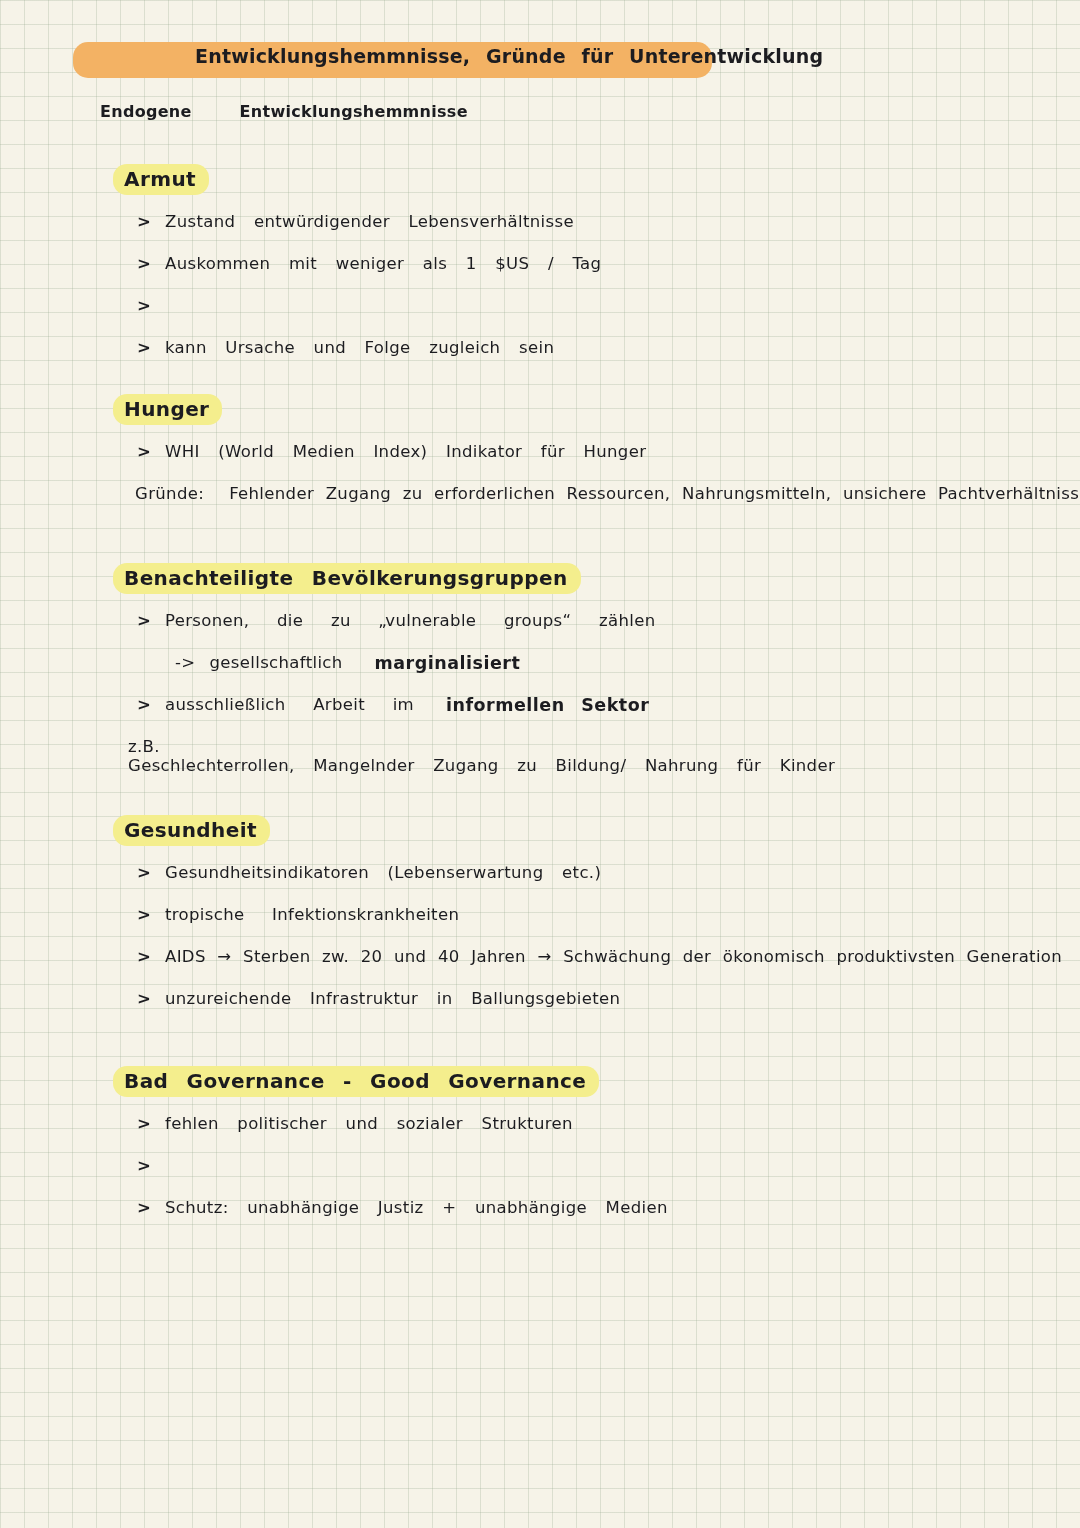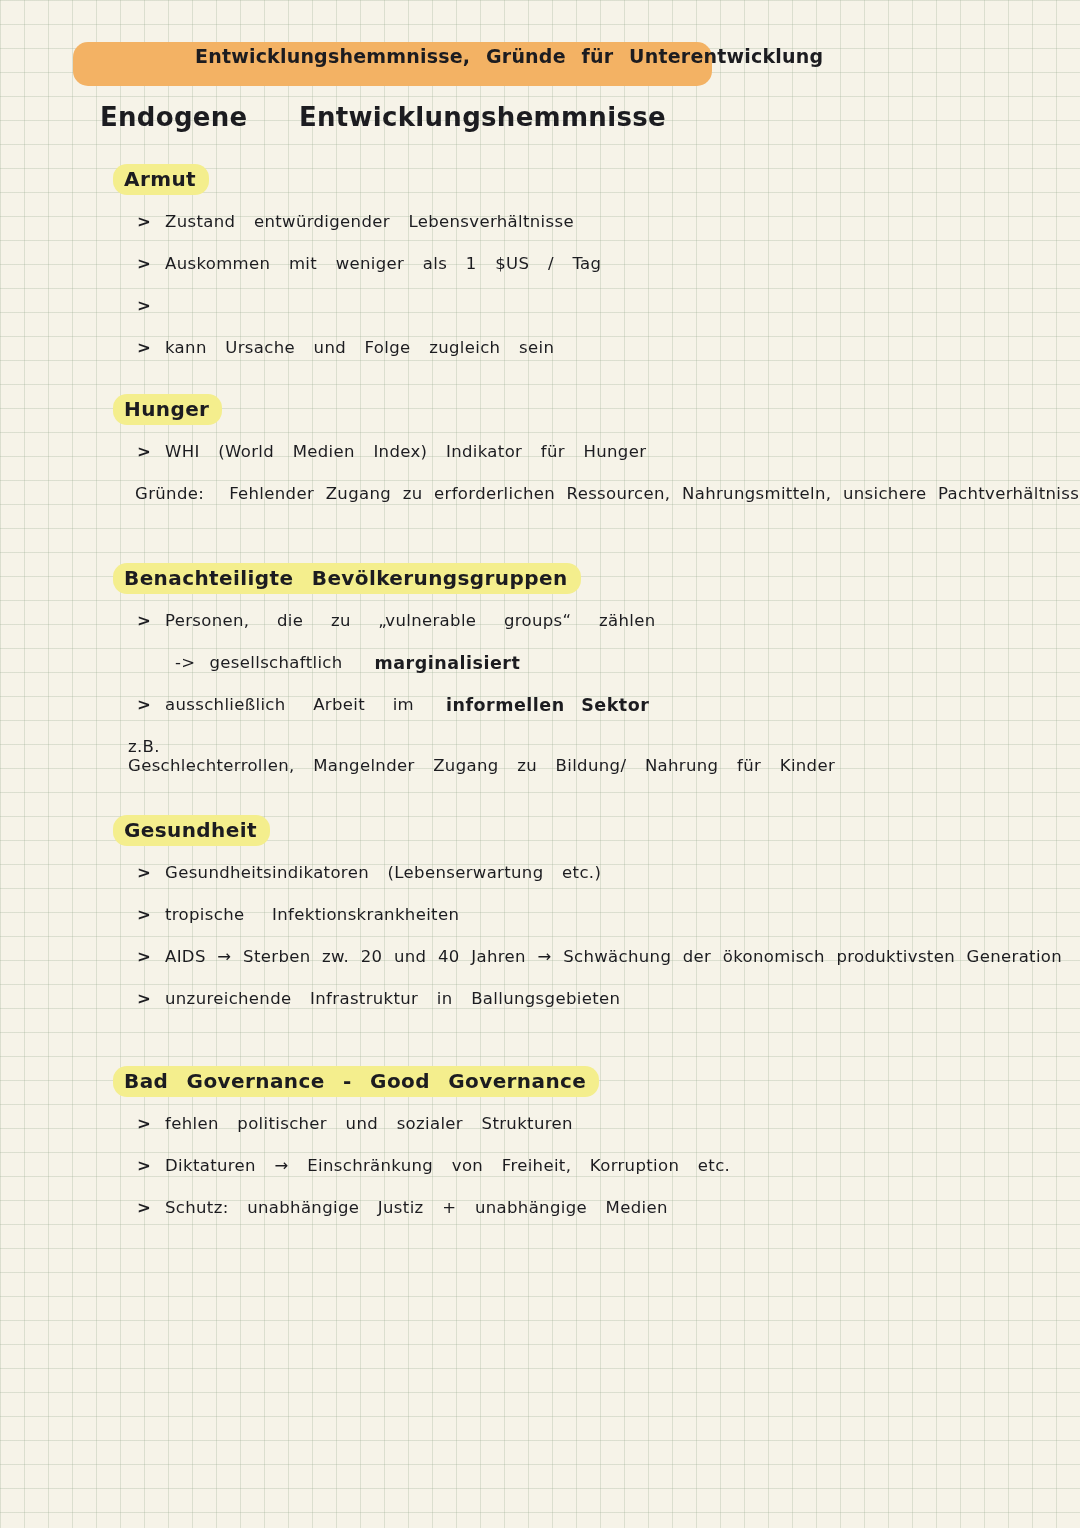"Entwicklungshemmnisse, Gründe für" .title-pill { height: 44px -> 36px }
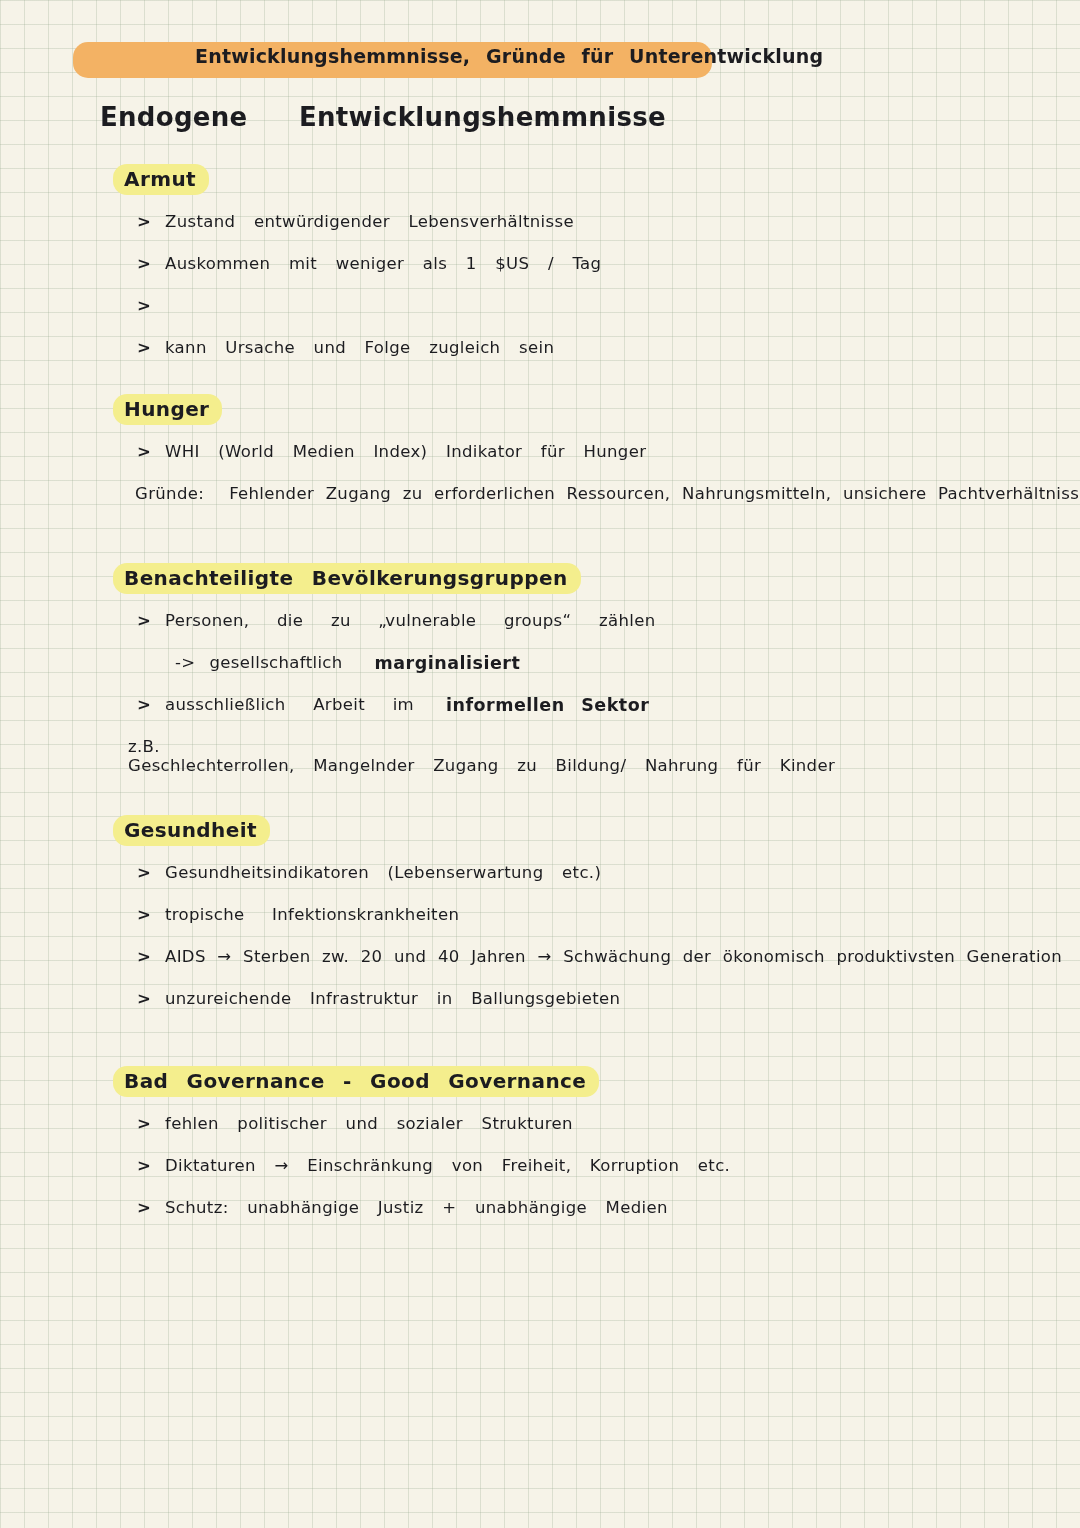"Endogene Entwicklungshemmnisse" .subtitle { font-size: 26px -> 16px }
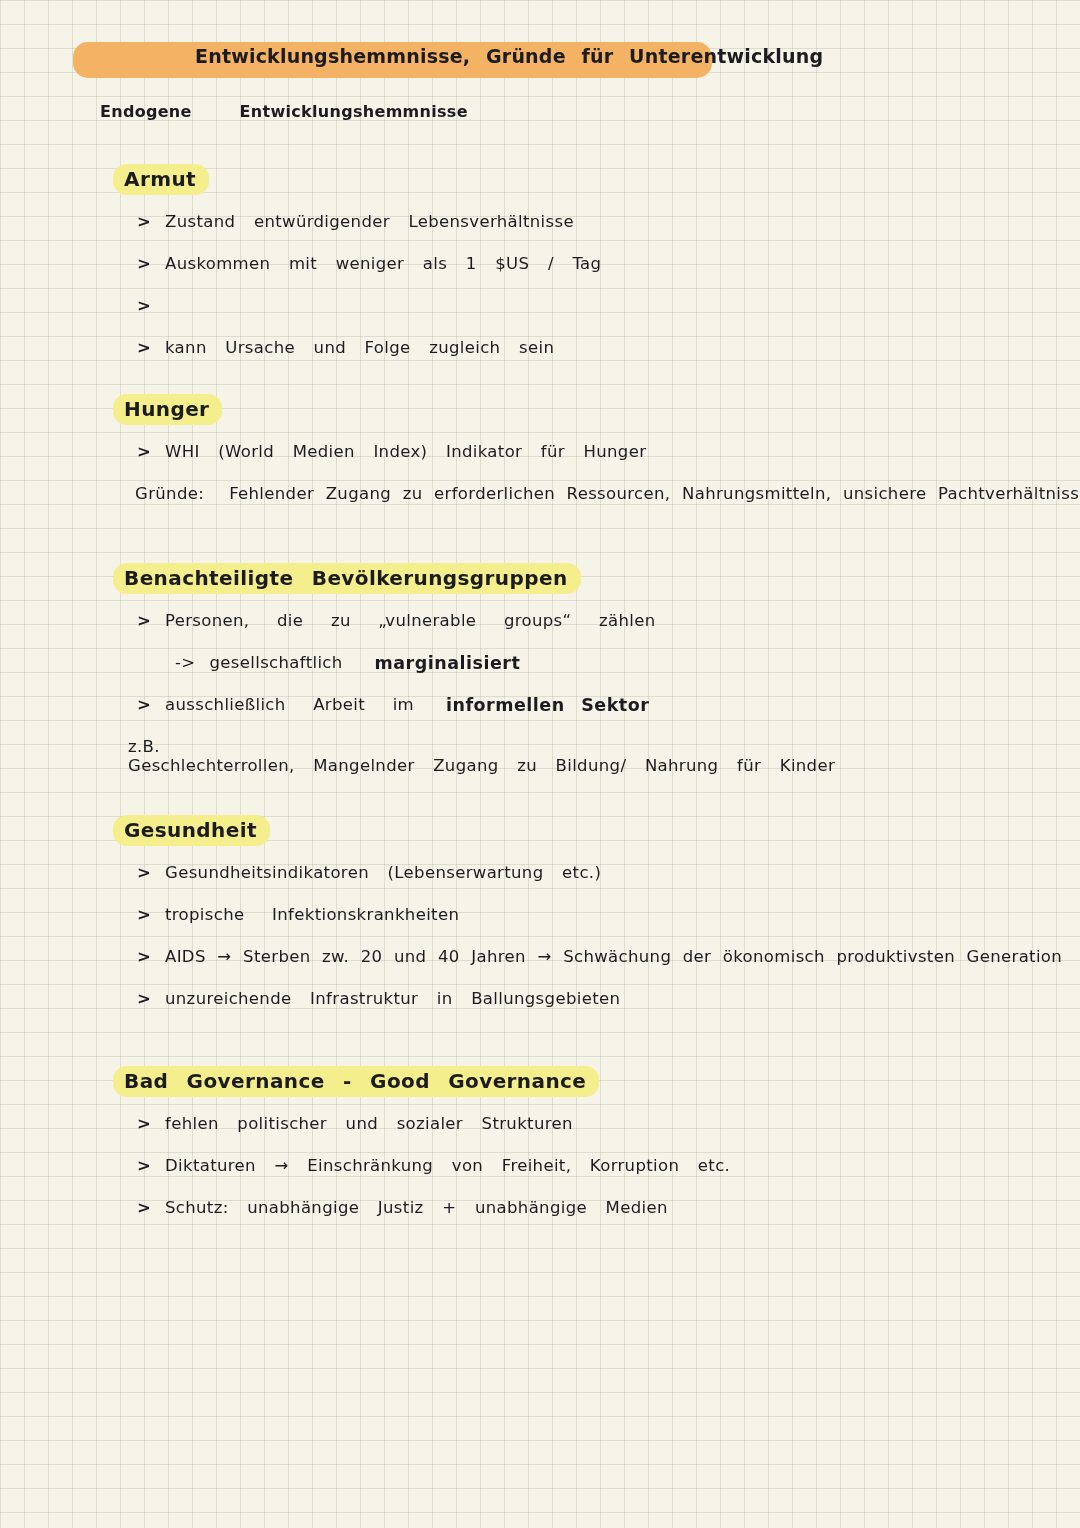"Diktaturen → Einschränkung von Freiheit," span.txt { html: <span>Diktaturen → Einschränkung von Freiheit, Korruption etc.</span> -> none }
